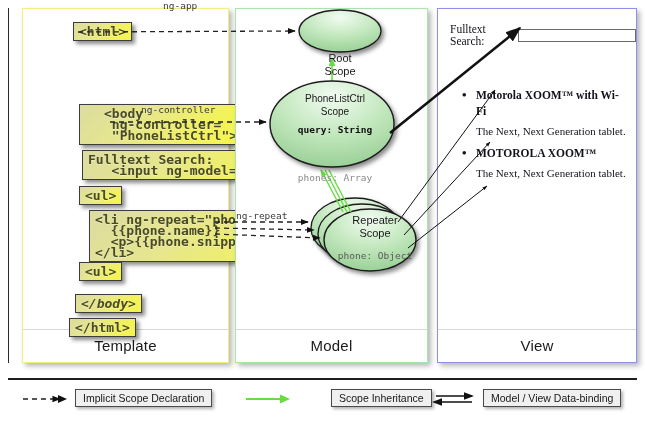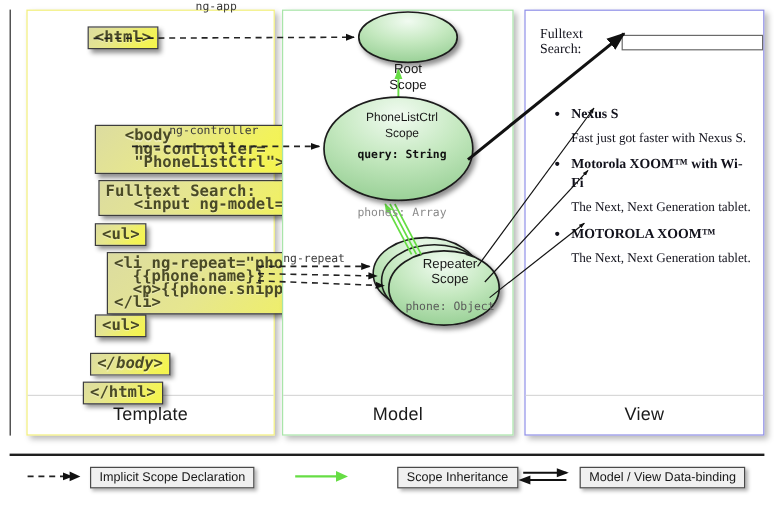"Nexus S" li { html: <li> <div>Nexus S</div> <div>Fast just got faster with Nexus S.</div> </li> -> none }
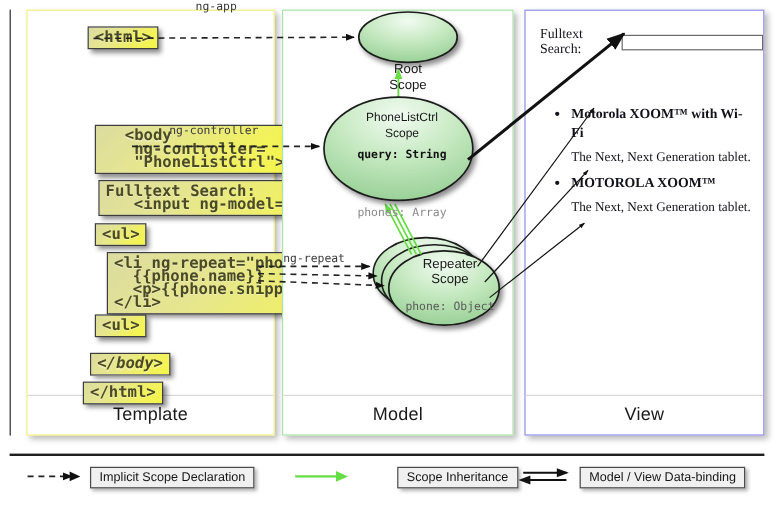"Implicit Scope Declaration" .legend-item { align-items: flex-start -> flex-end }
